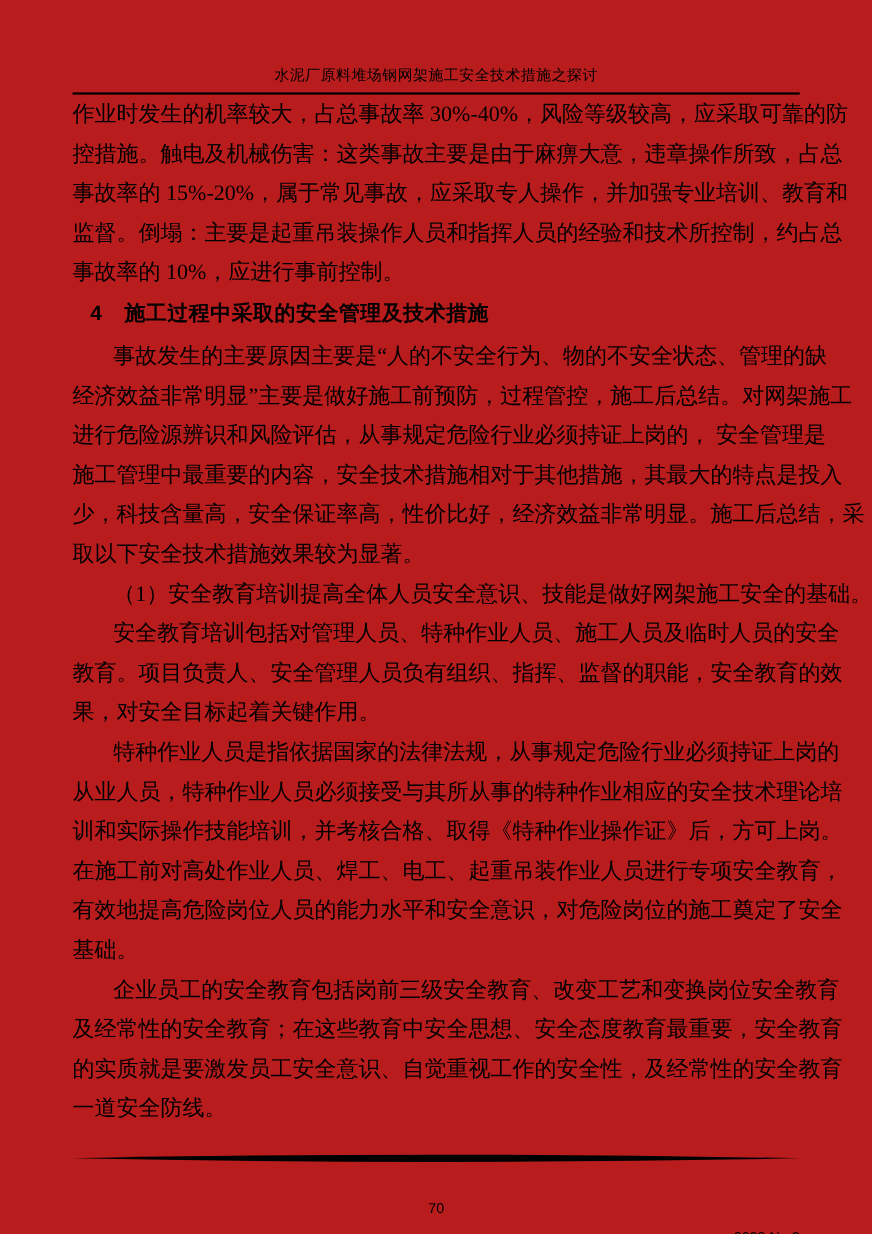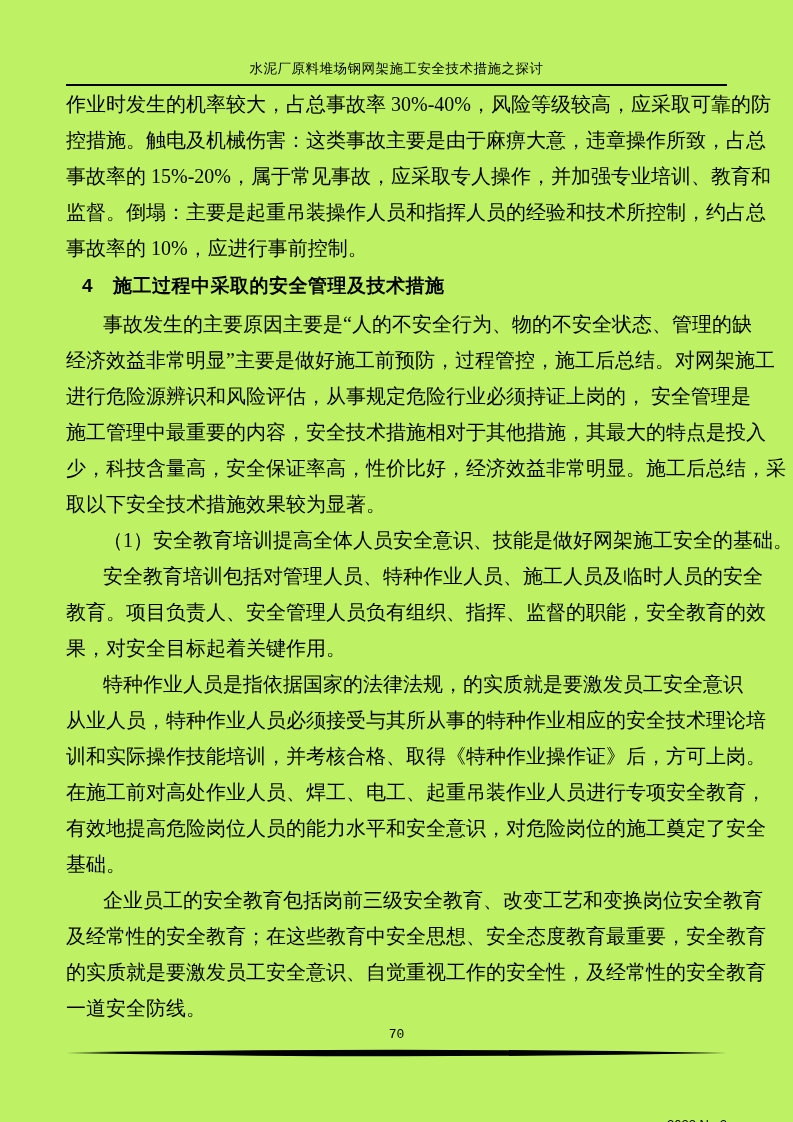"水泥厂原料堆场钢网架施工安全技术措施之探讨" .page { background: #bef264 -> #b91c1c }
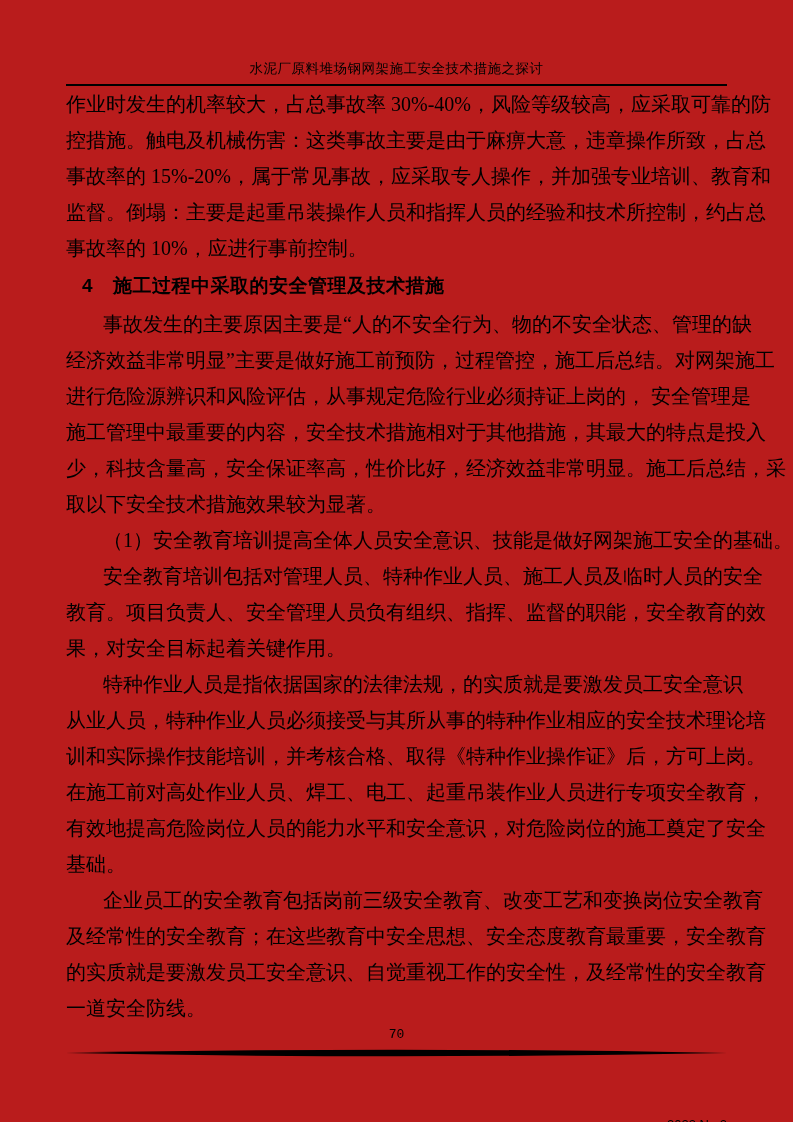"特种作业人员是指依据国家的法律法规，的实质就是要激发员工安全意识" div.line { text: 的实质就是要激发员工安全意识 -> 从事规定危险行业必须持证上岗的 }
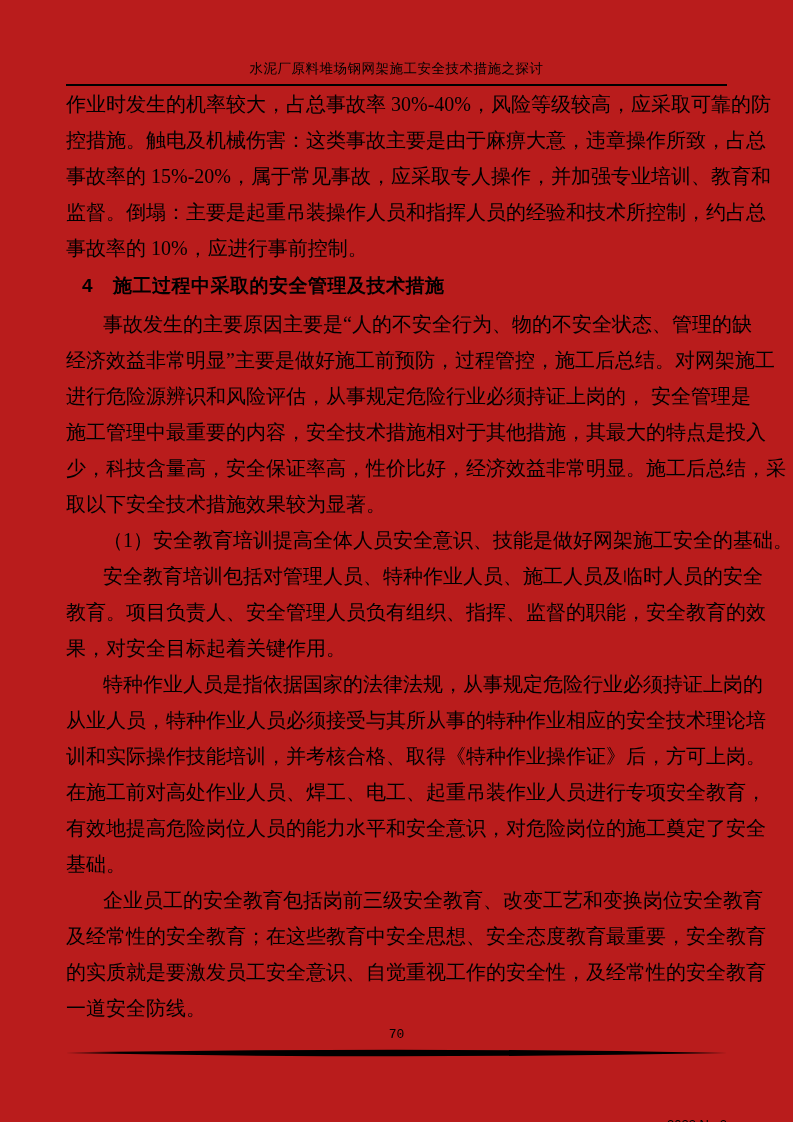"70" .footer-pagenum { font-family: Liberation Mono, monospace -> Liberation Sans, sans-serif; top: 1027px -> 1091px }
